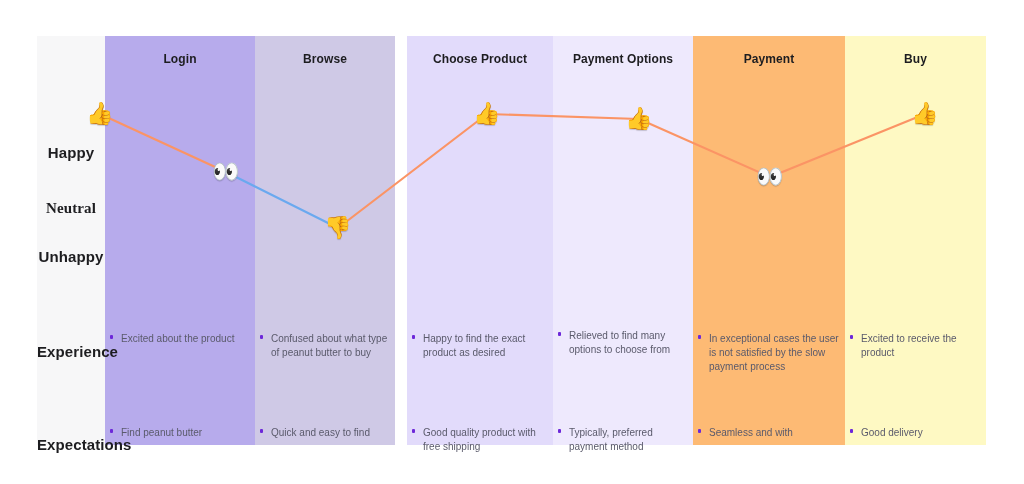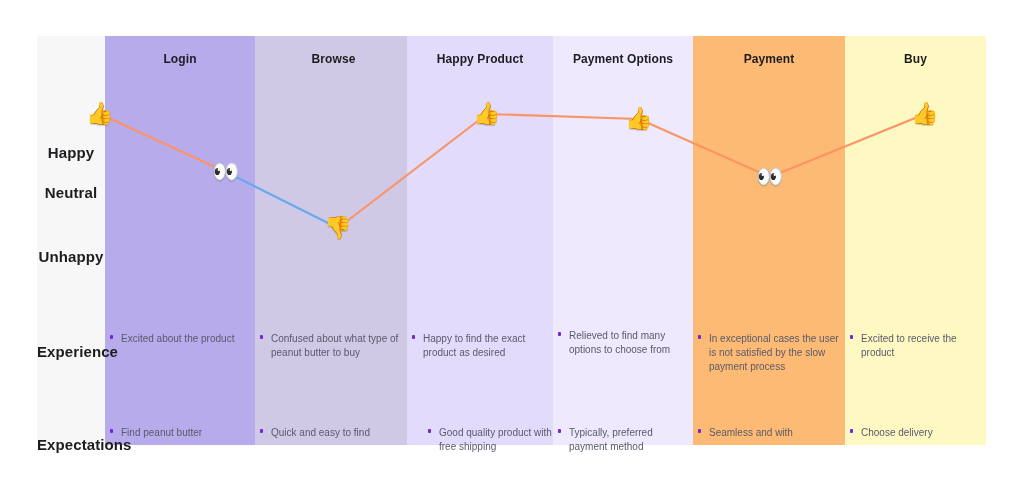"Browse" div.col { padding-left: 17px -> none }
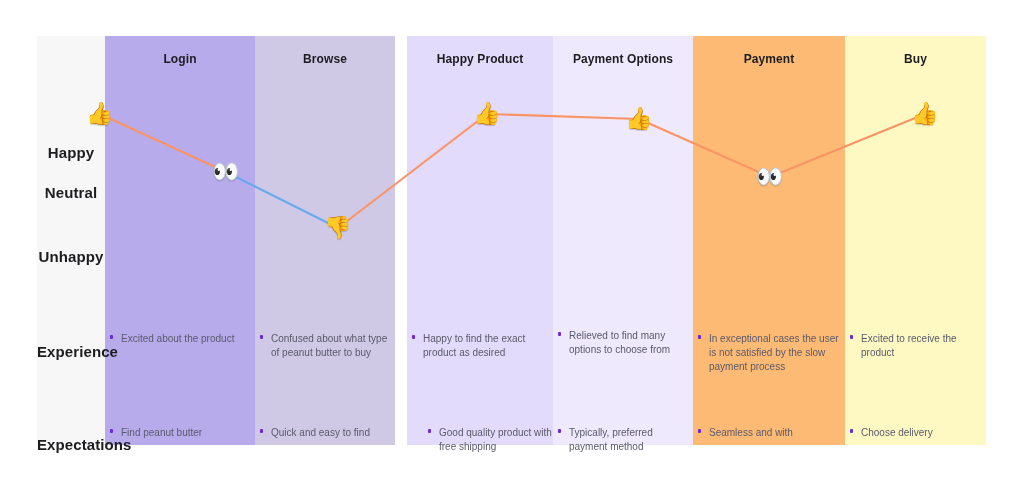"Happy Product" div.colhead { text: Happy -> Choose }
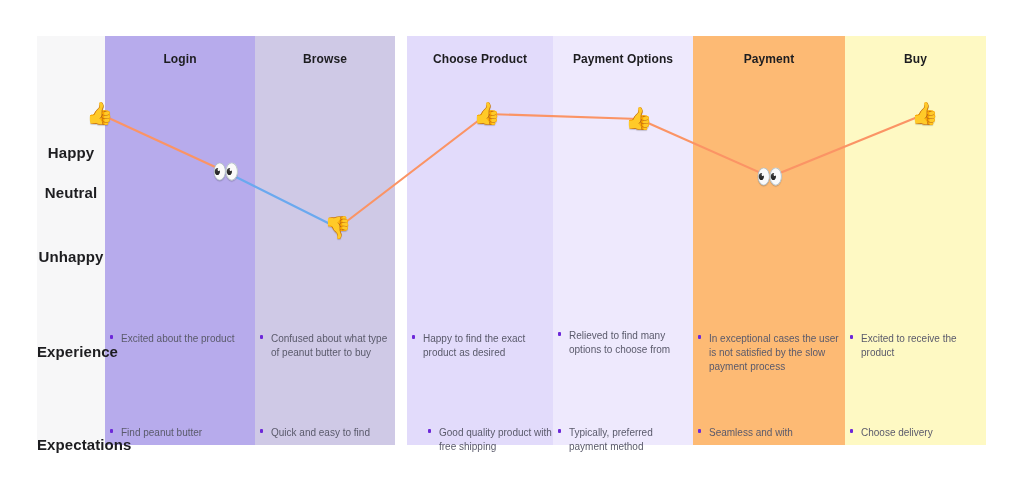"Neutral" div.rowlabel { font-family: none -> Liberation Serif, serif; top: 148px -> 164px }
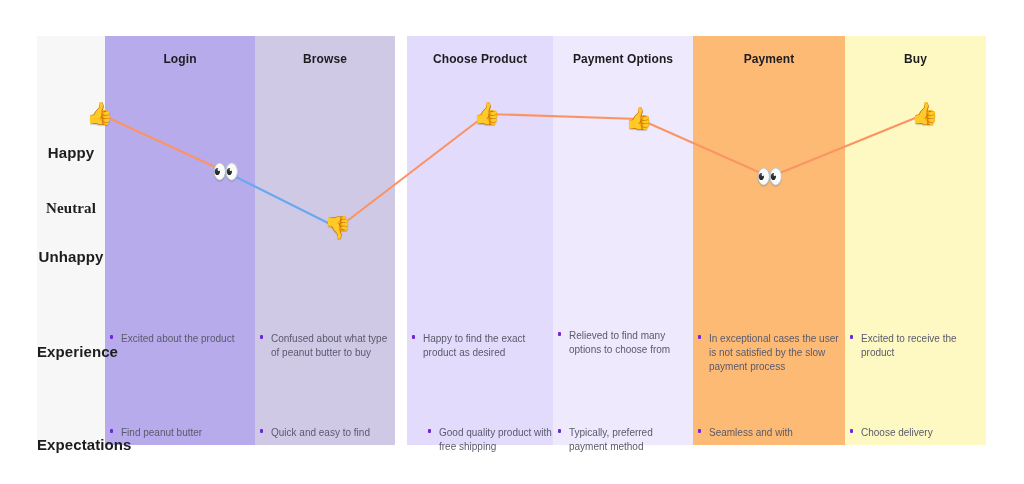"Good quality product with free" div.cell { padding-left: 16px -> none }
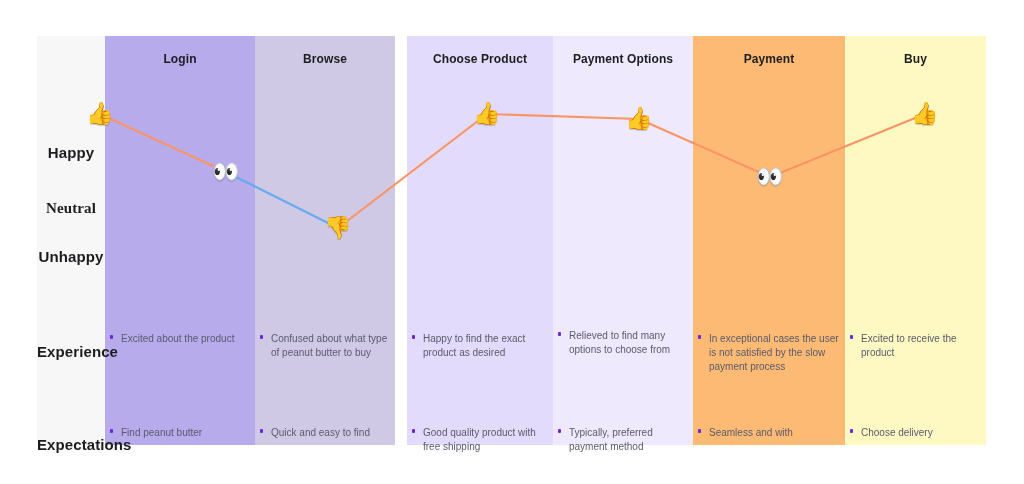"Choose delivery" div.bul { text: Choose -> Good }
